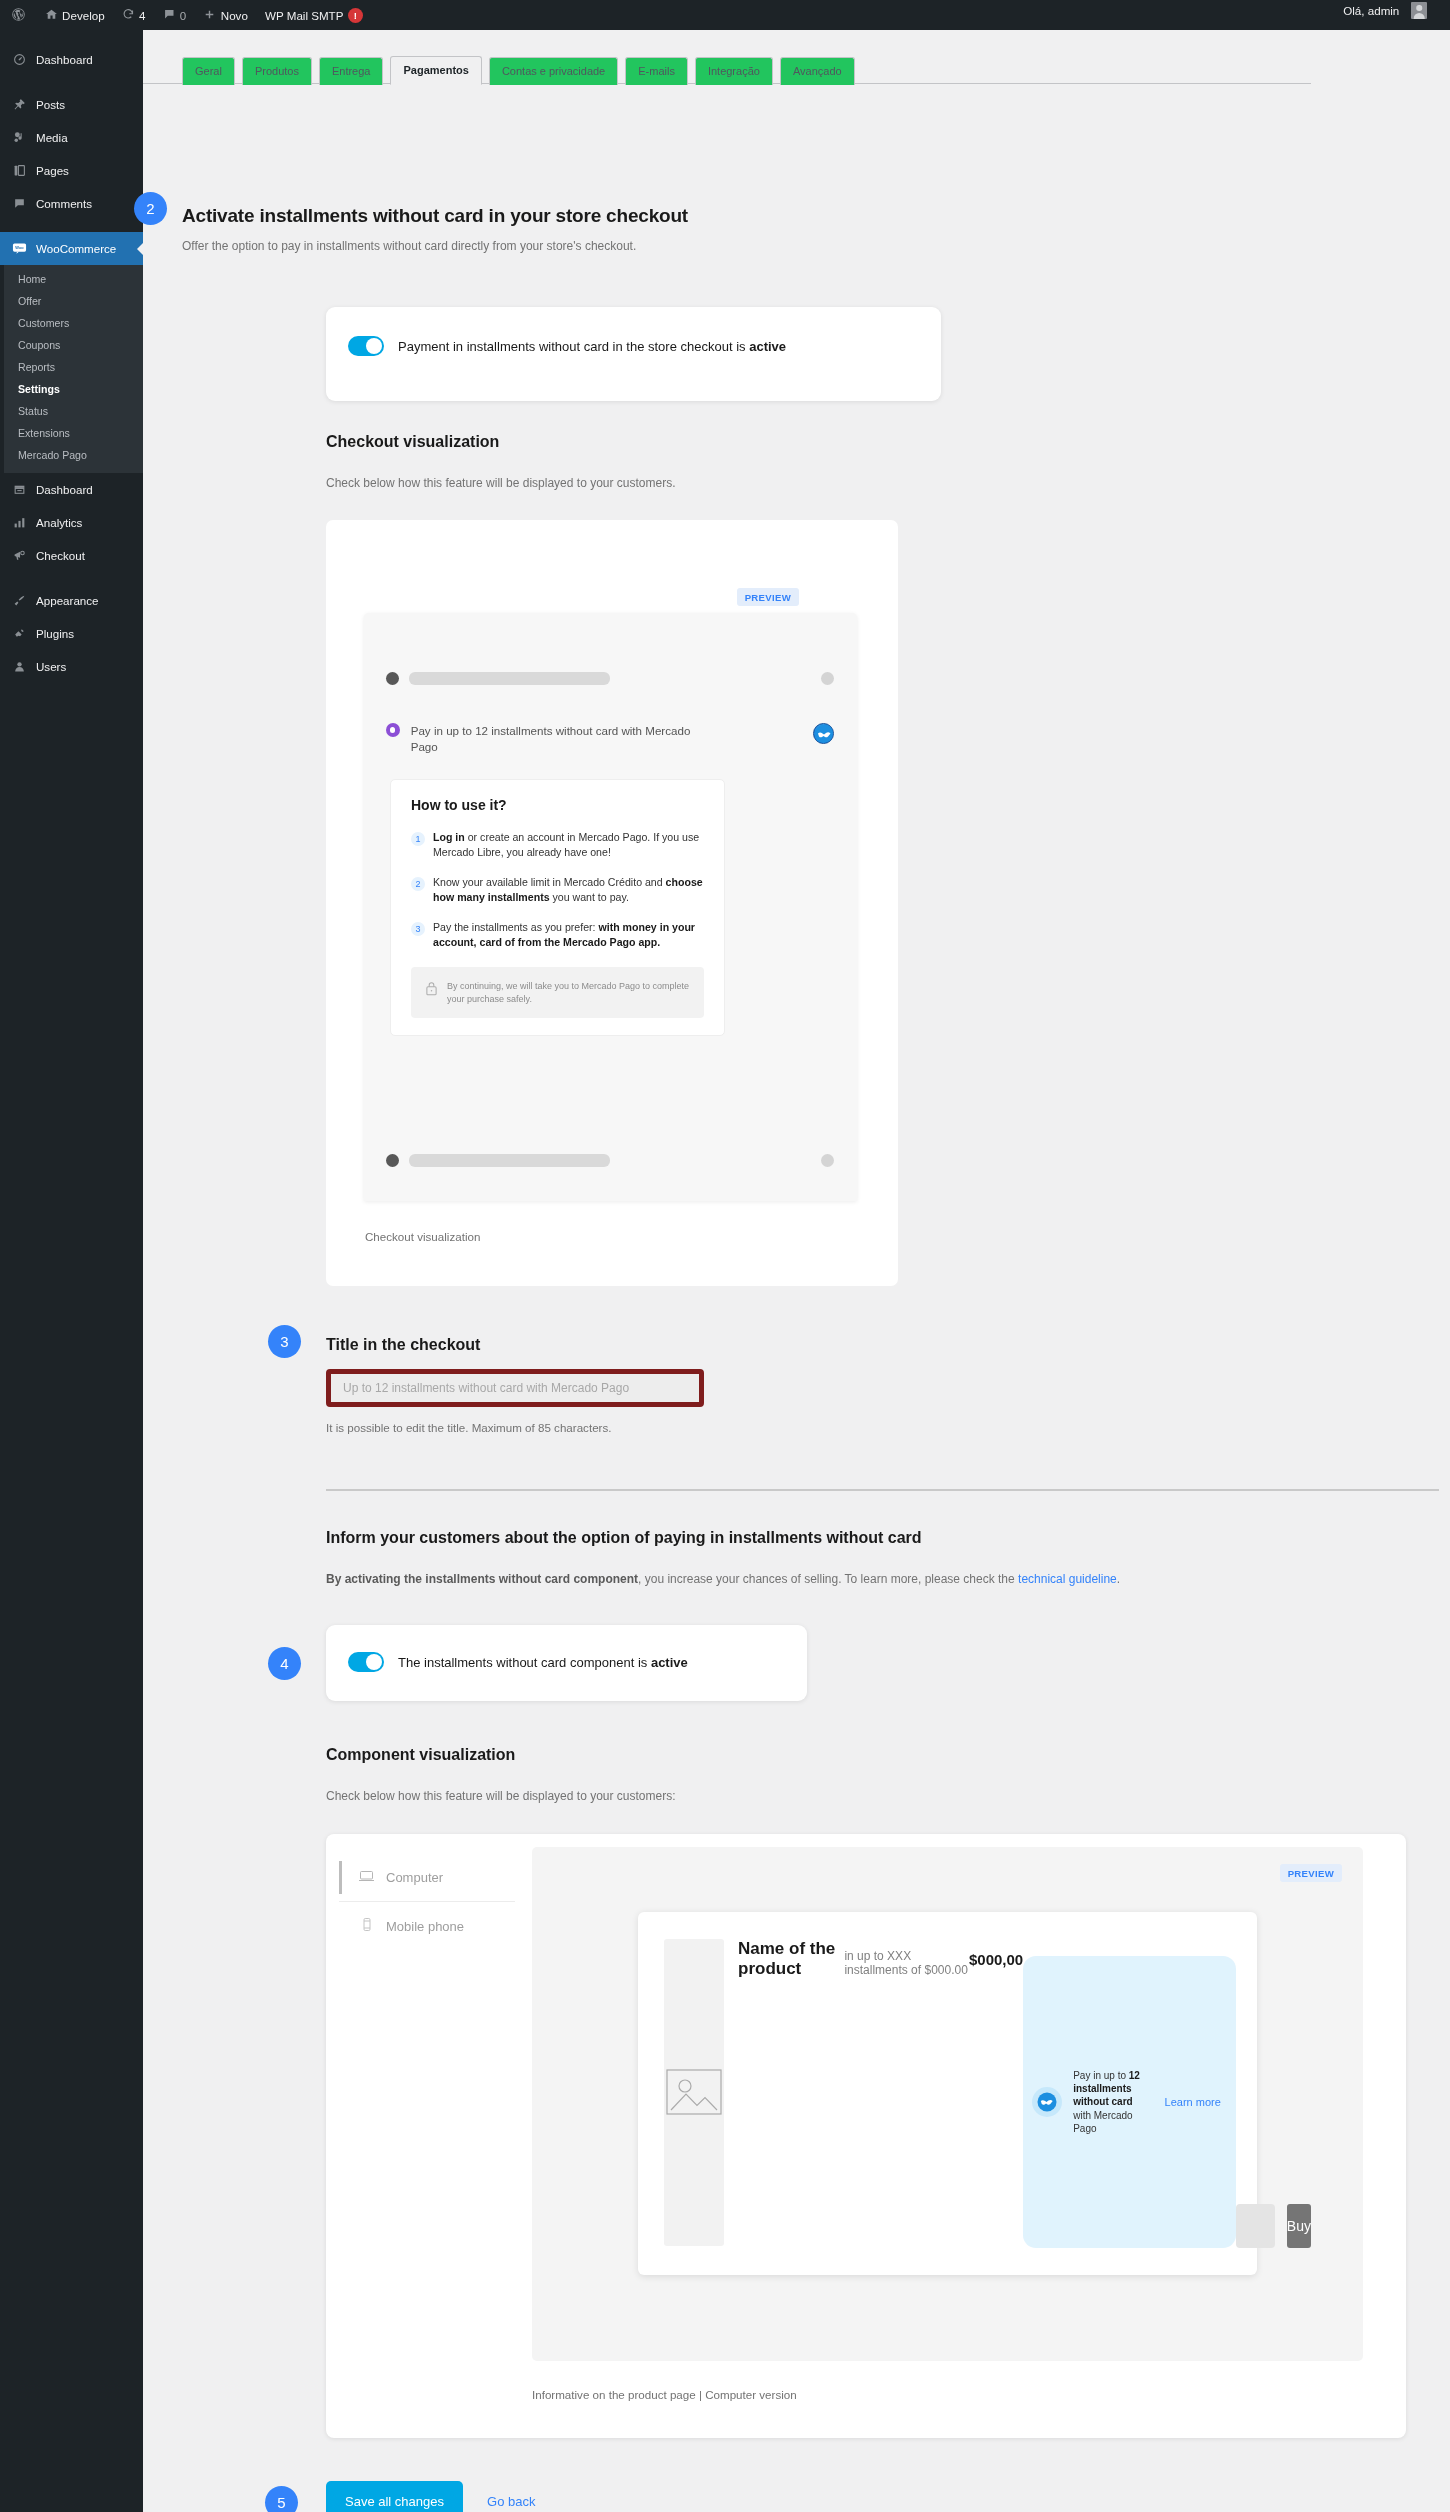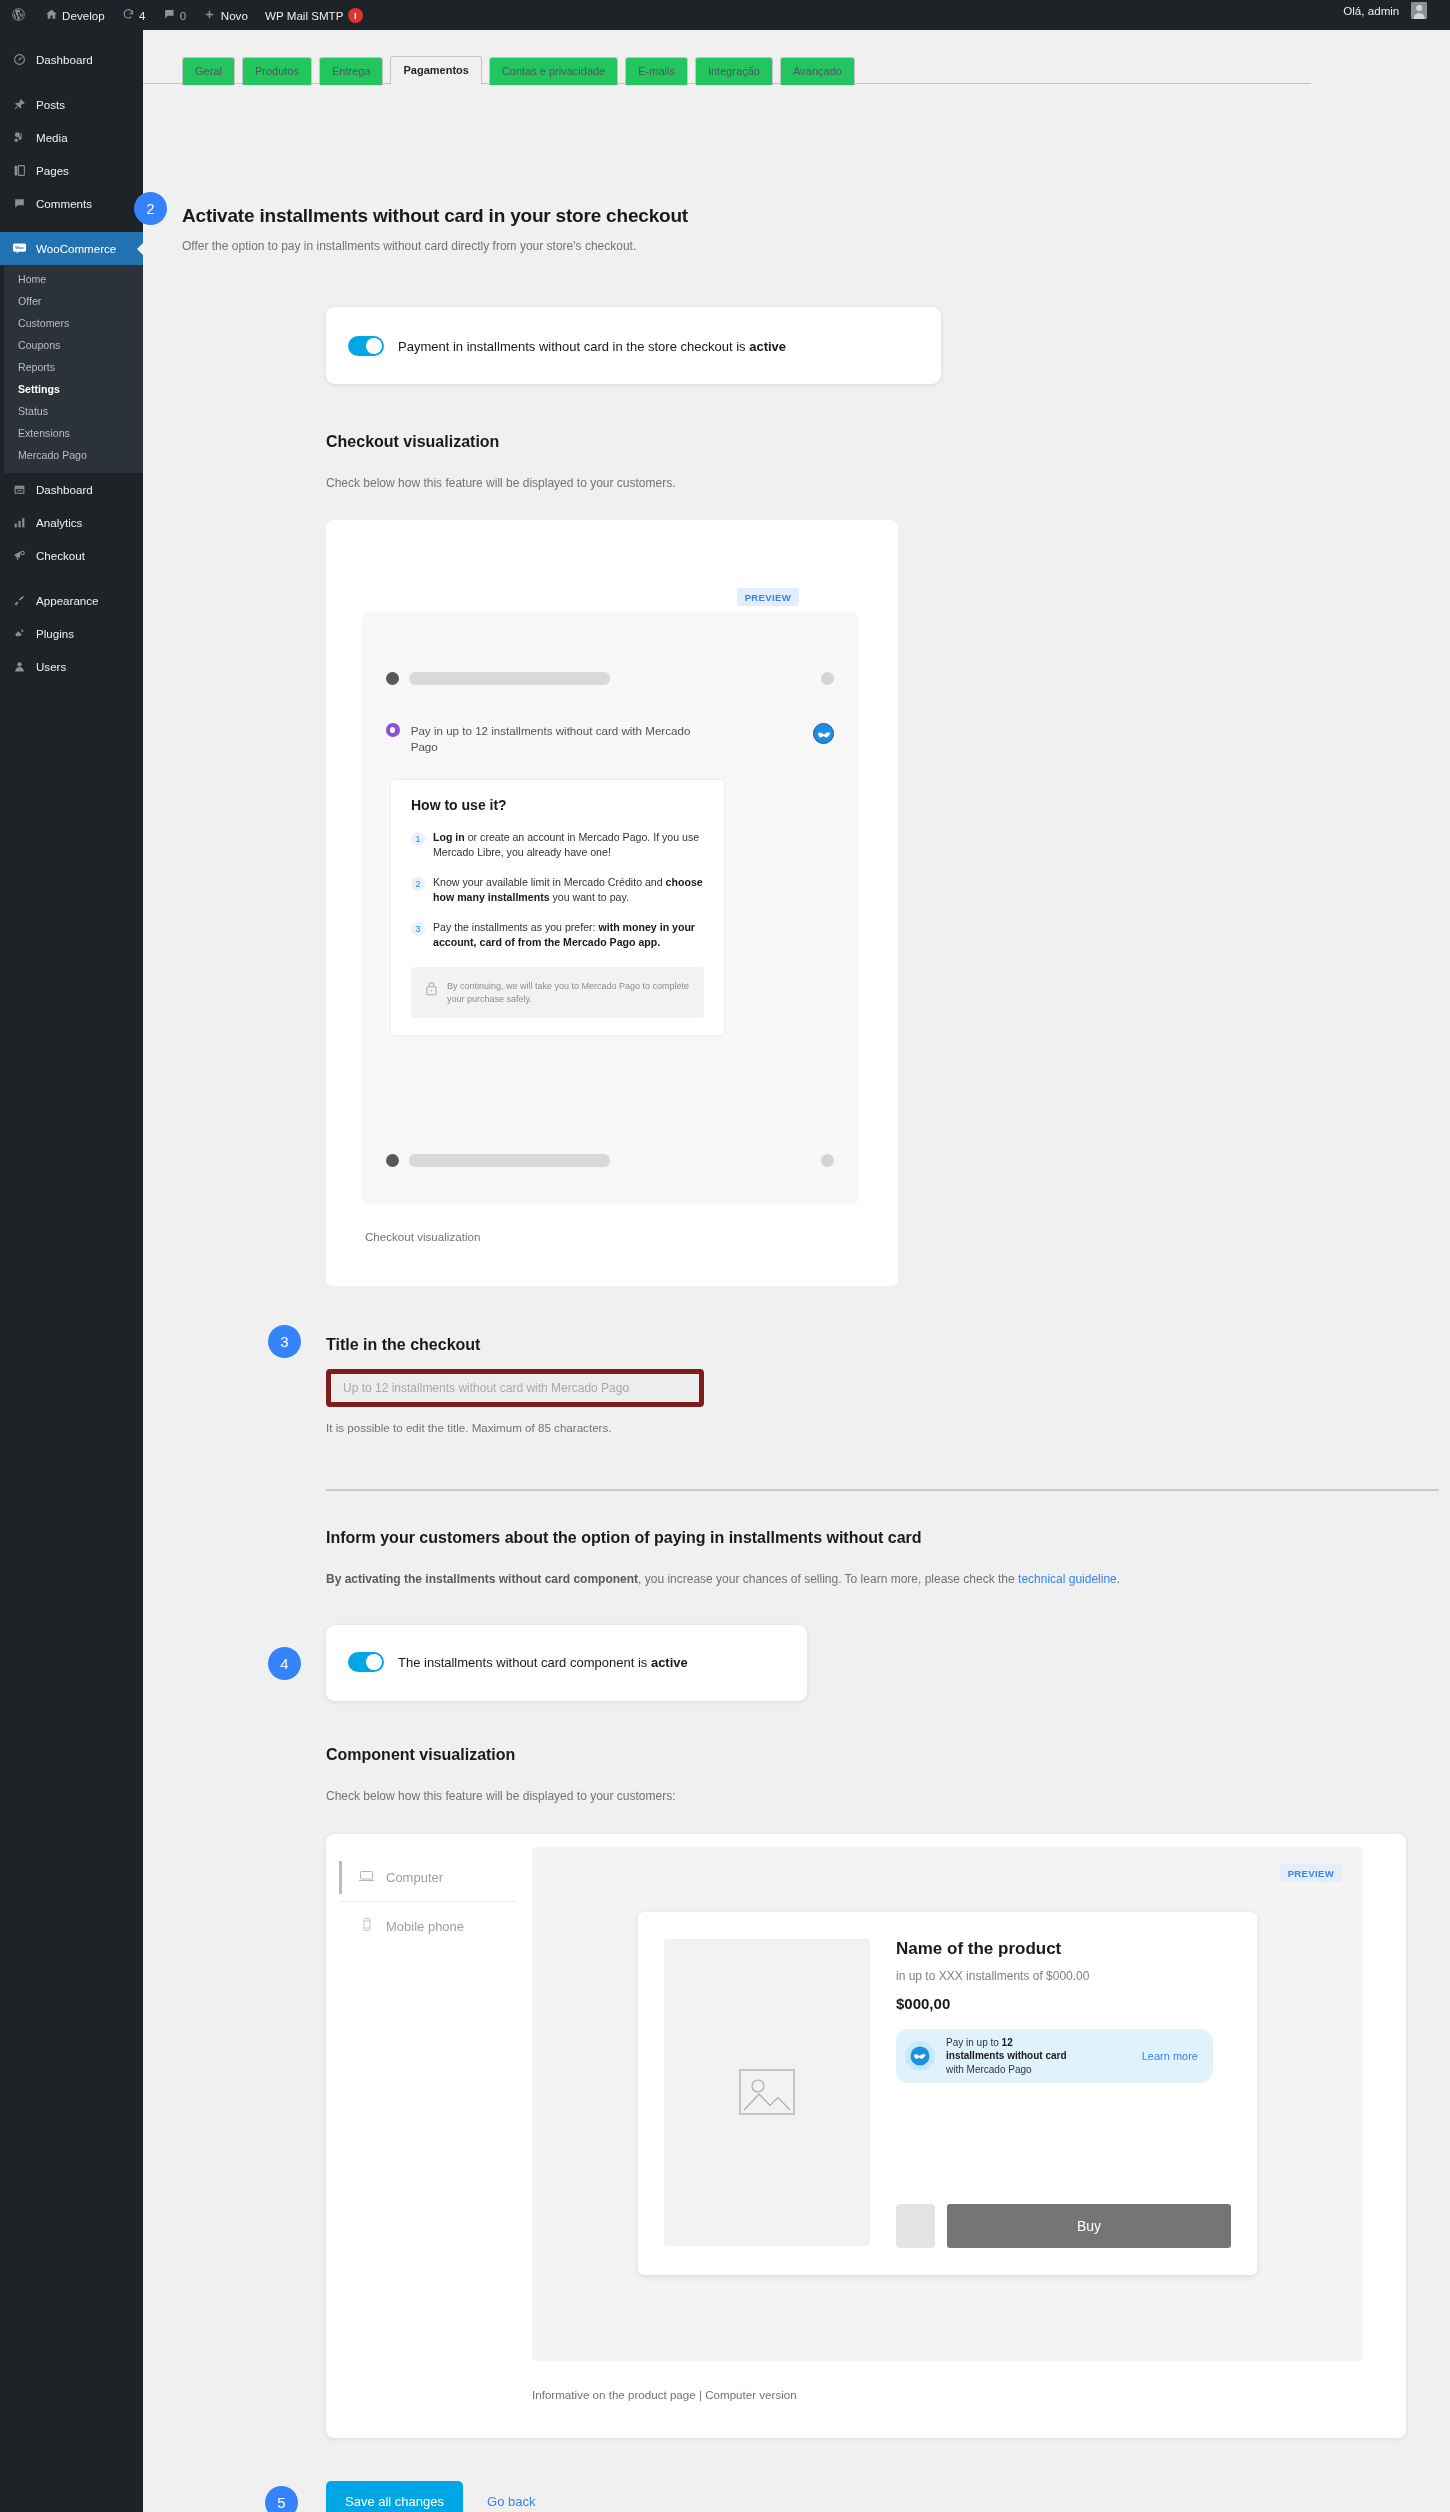"Payment in installments without card" div.card-white { height: 77px -> 94px }
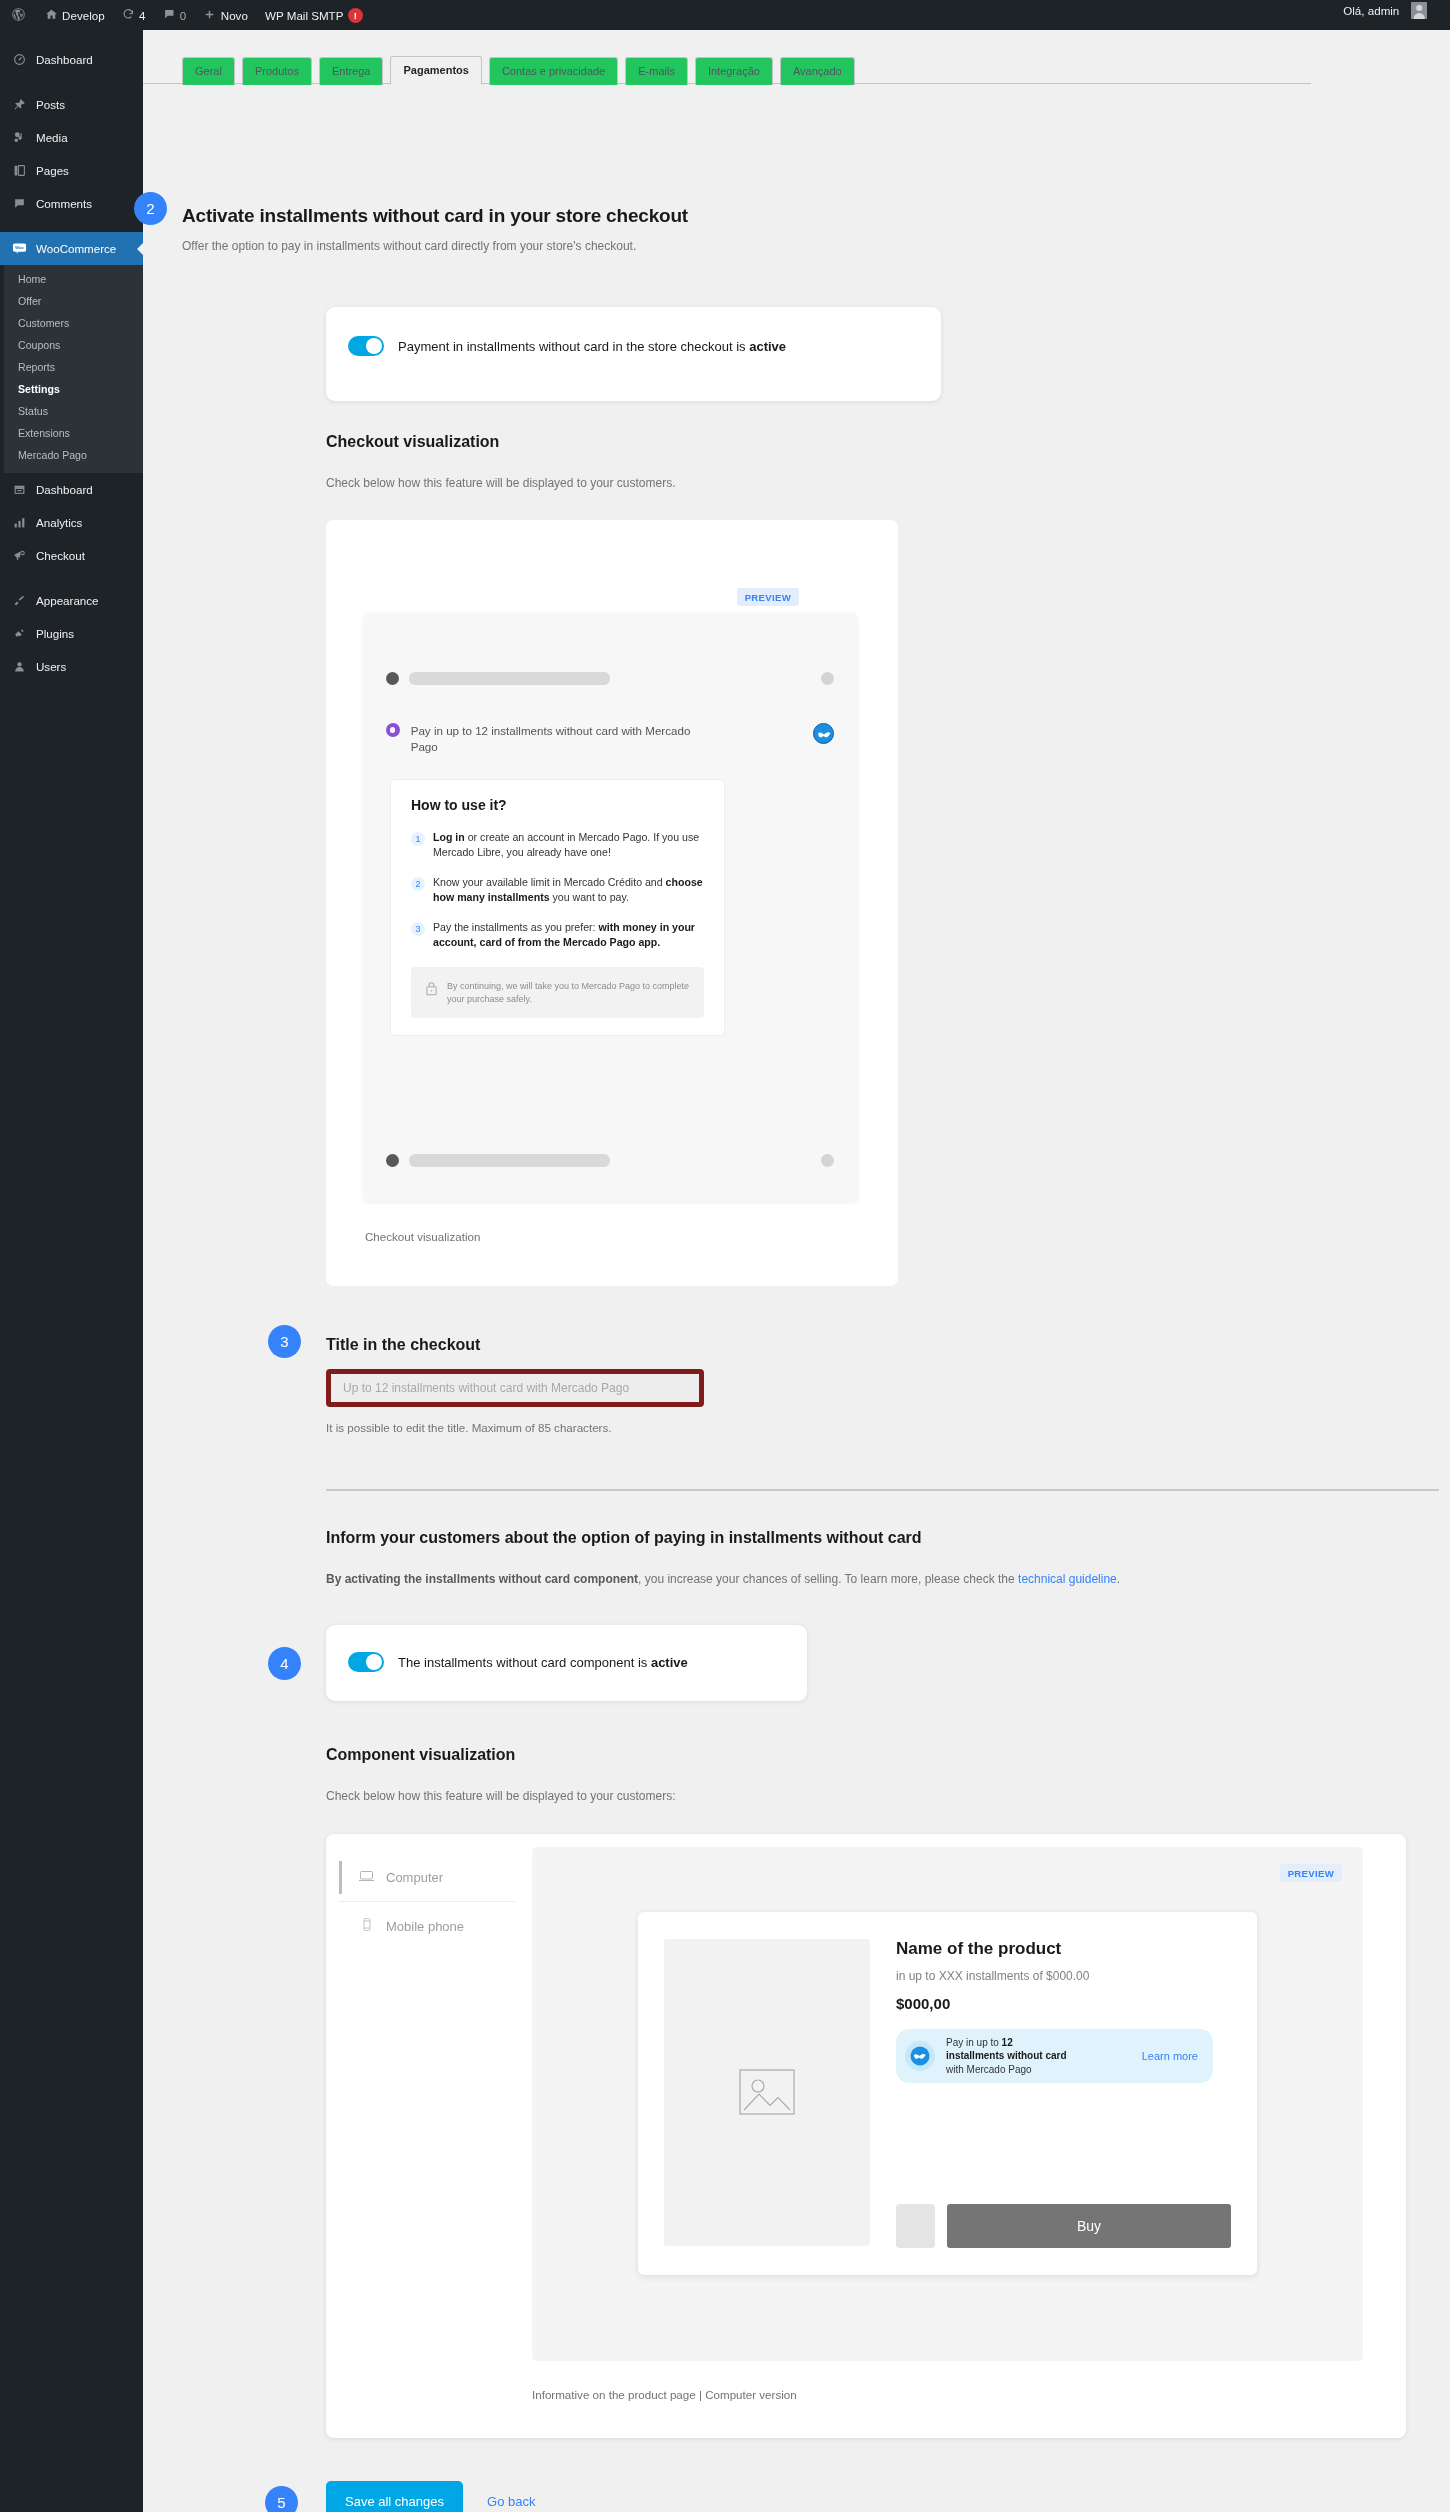"Name of the product" div { flex-direction: column -> row; margin-left: 26px -> 14px }
